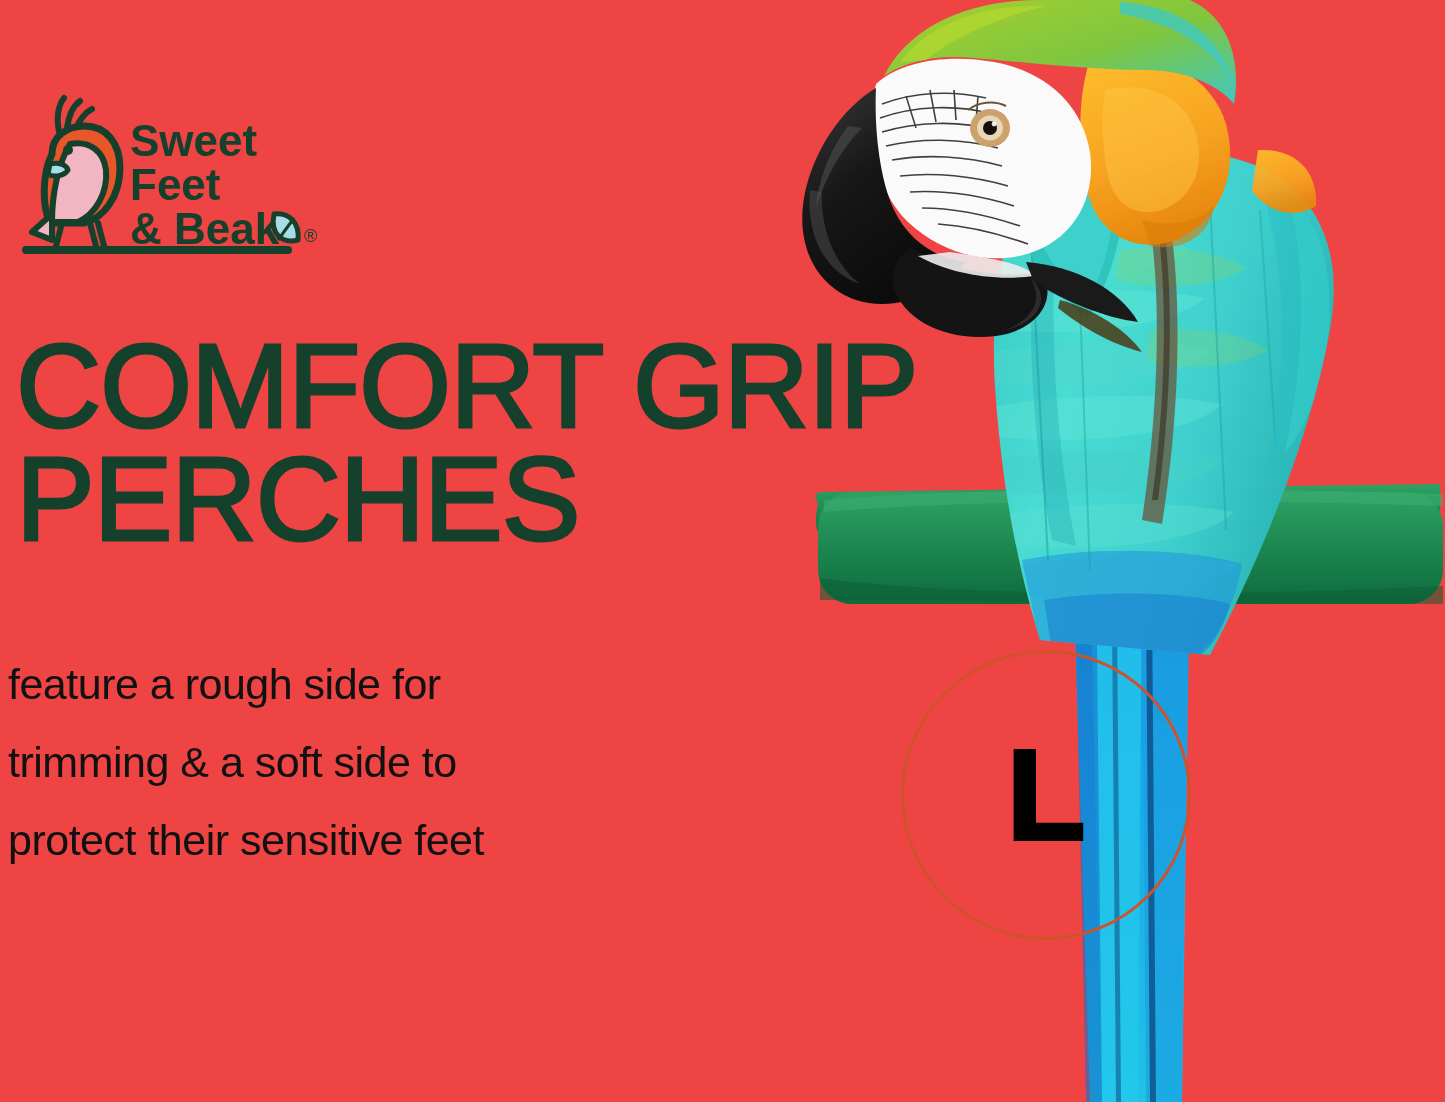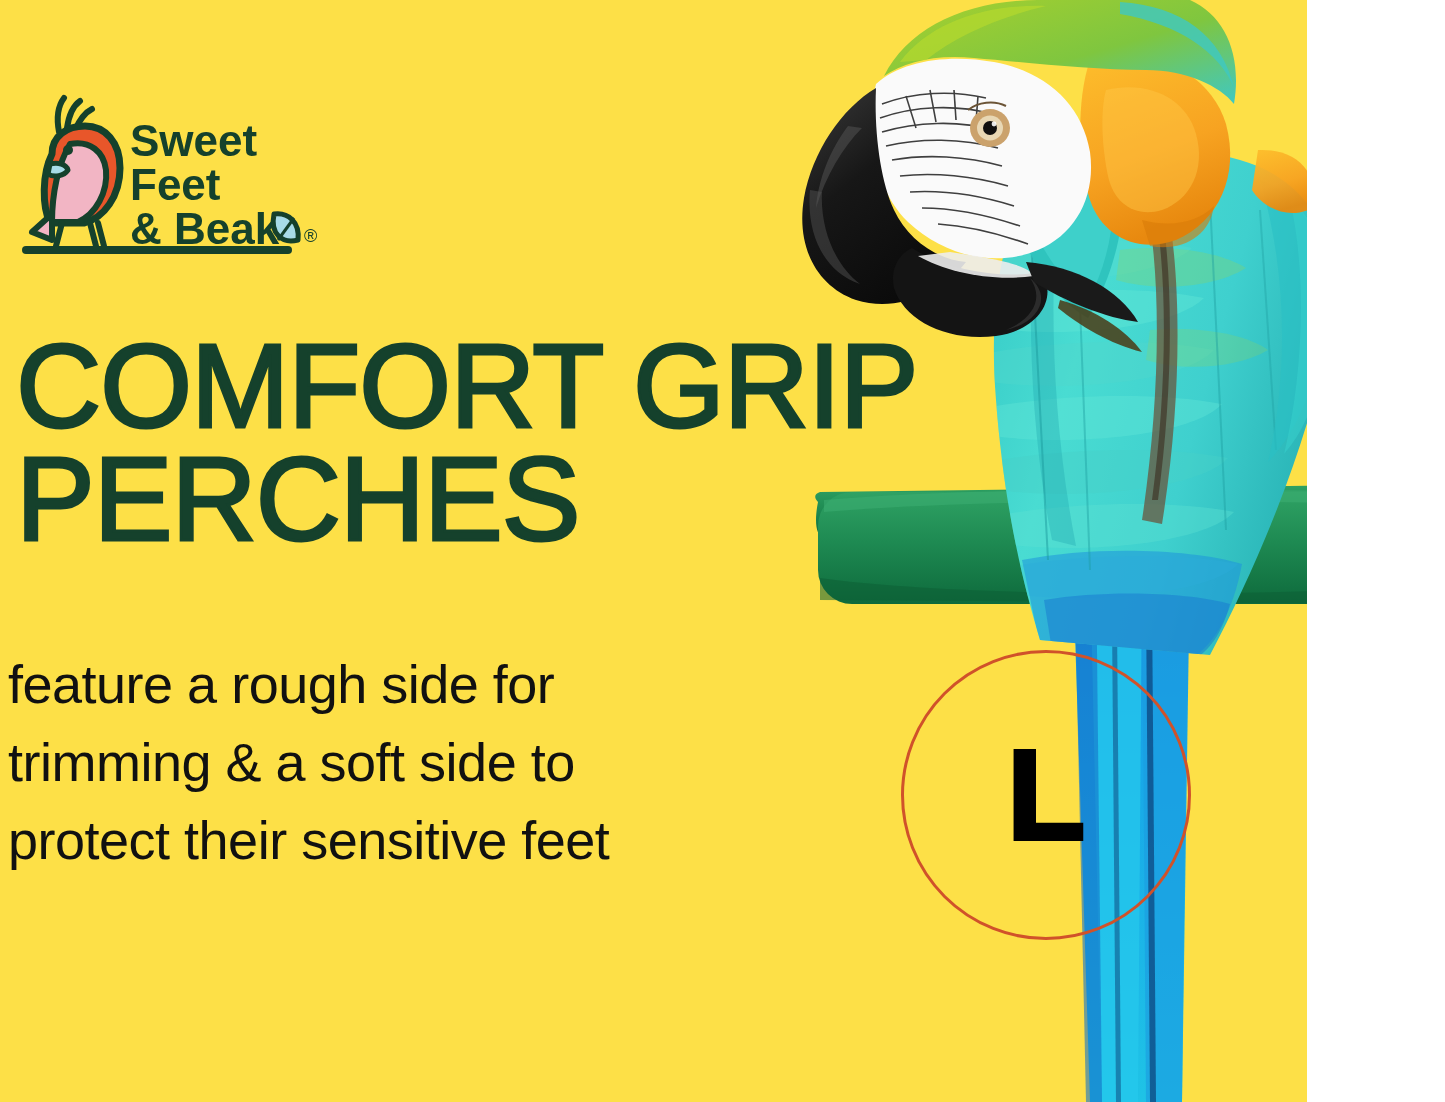"Sweet" .canvas { background: #fde047 -> #ef4444; width: 1307px -> 1445px }
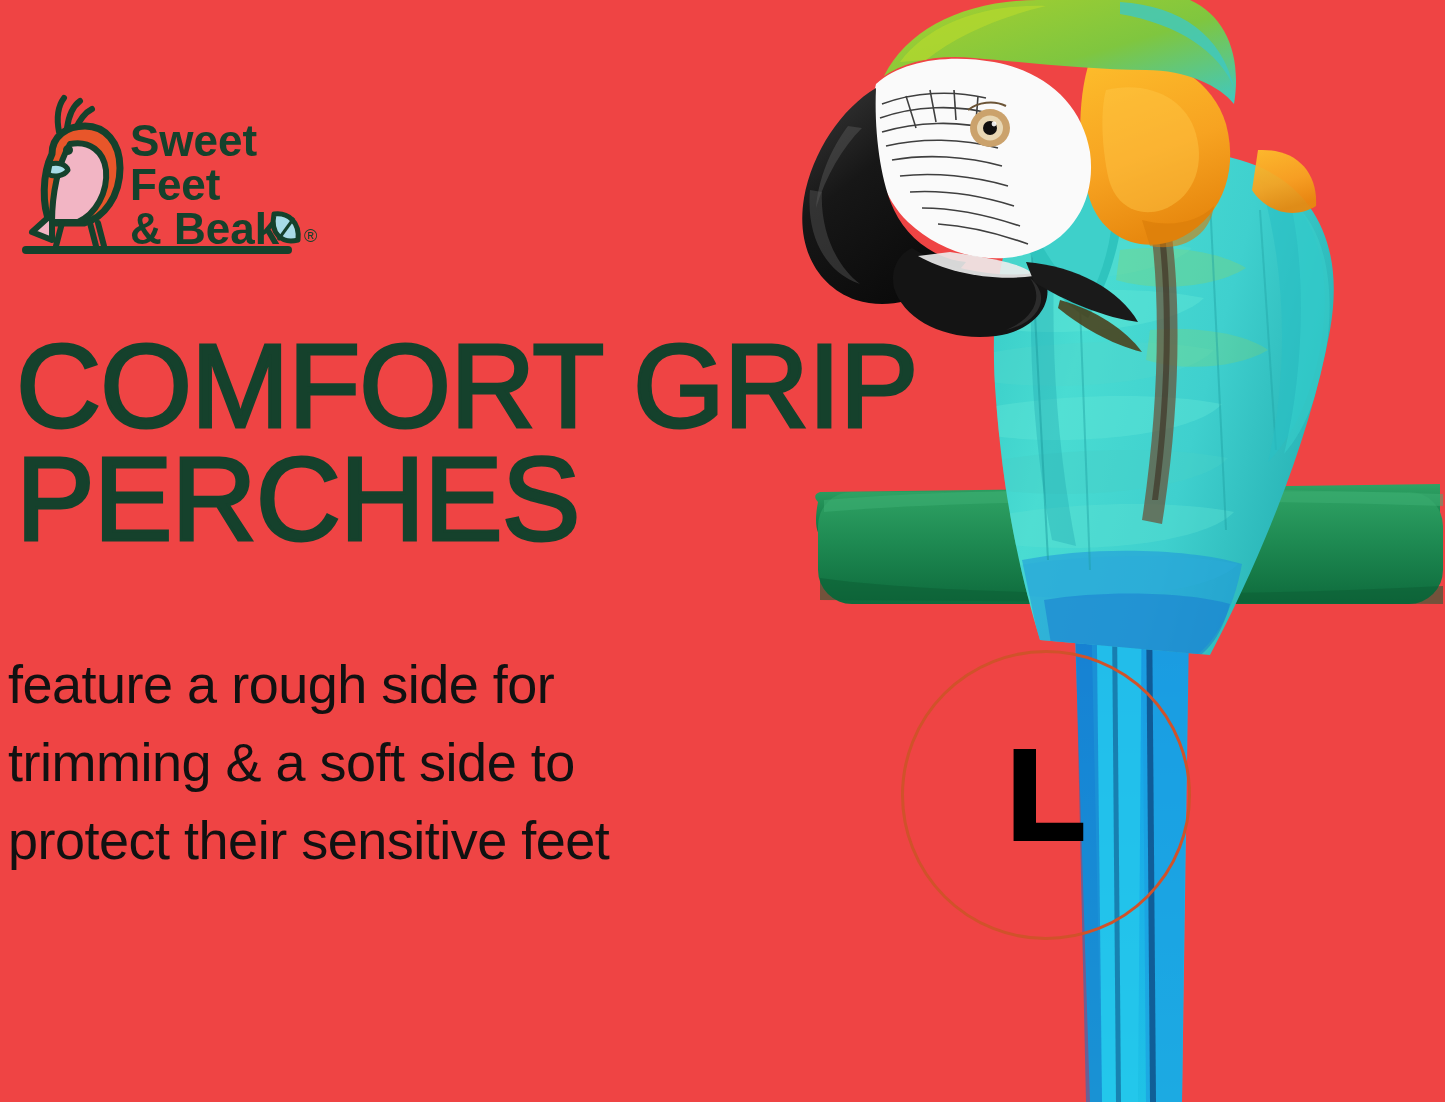"feature a rough side for" .subcopy { font-size: 54px -> 43px }
